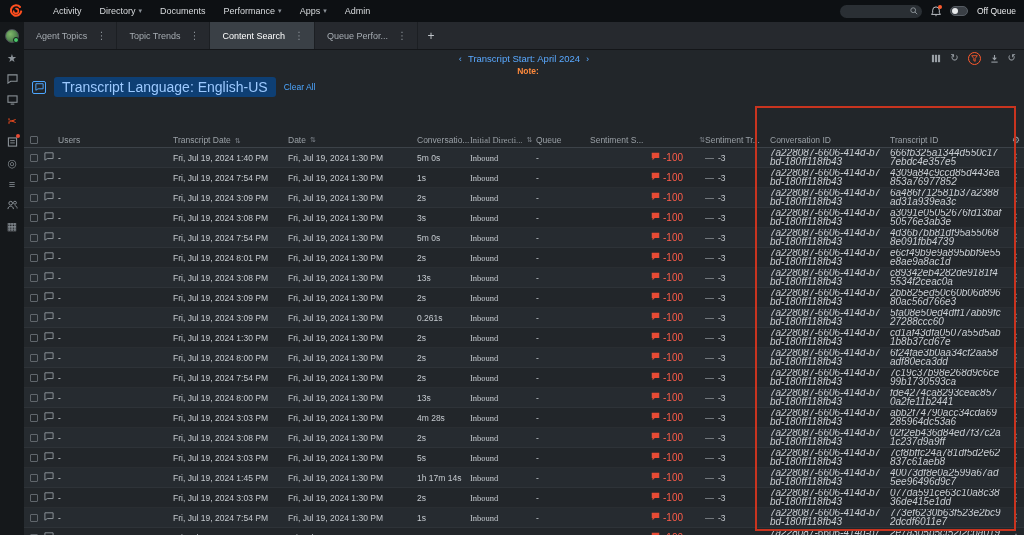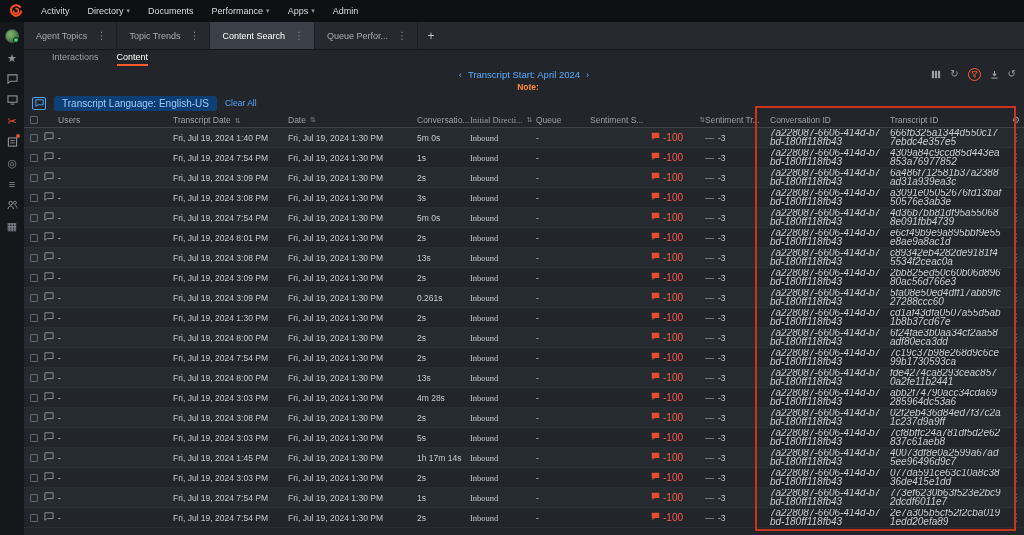"Activity" .topnav { gap: 2px -> 14px }
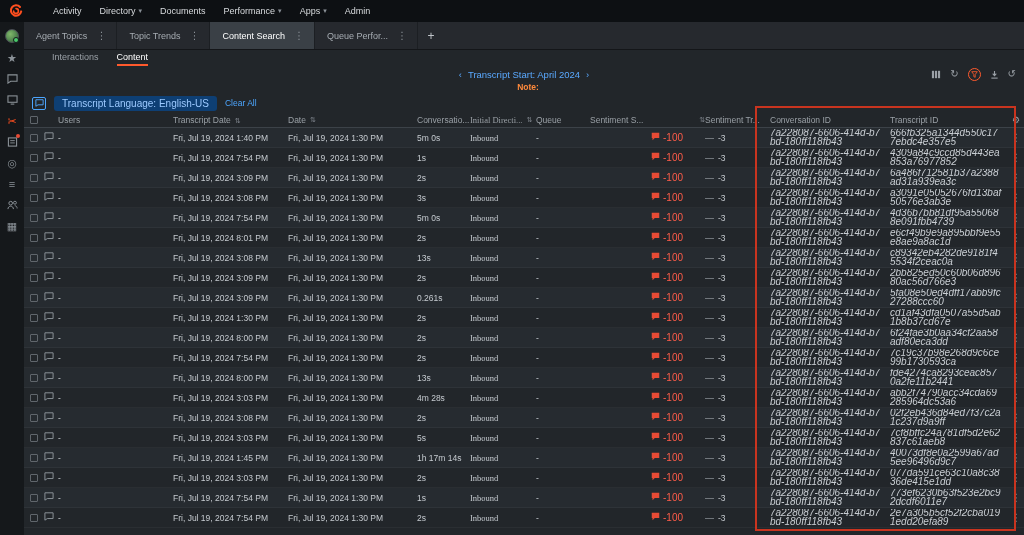"Off Queue" div.topnav-right { html: none -> <div> <div> <svg> <circle></circle> <line></line> </svg> </div> <span> <svg> <path></path> <path></path> </svg> <span></span> </span> <span> <span></span> </span> <span>Off Queue</span> </div> }
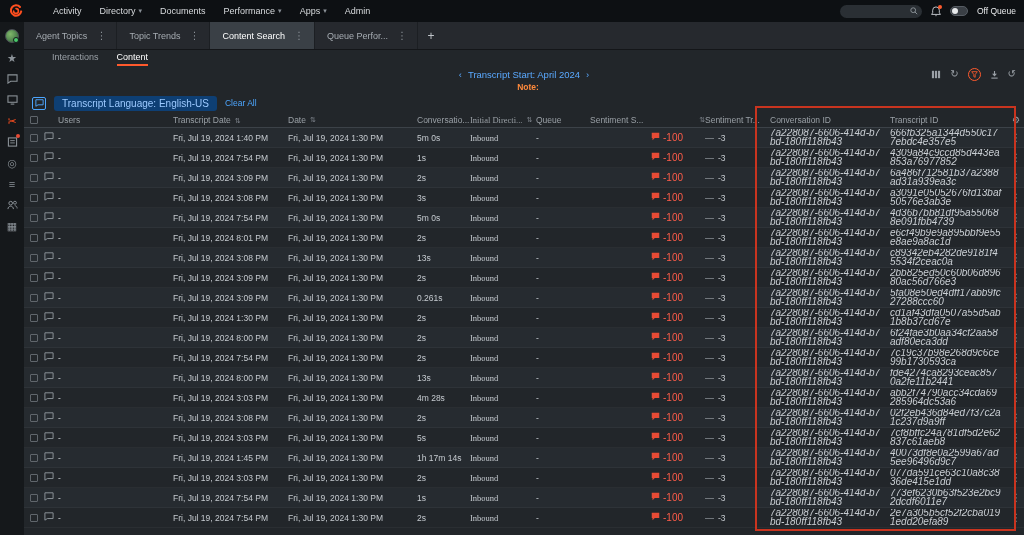"Interactions" div.subtabs { html: <div> <div>Interactions</div> <div>Content</div> </div> -> none }
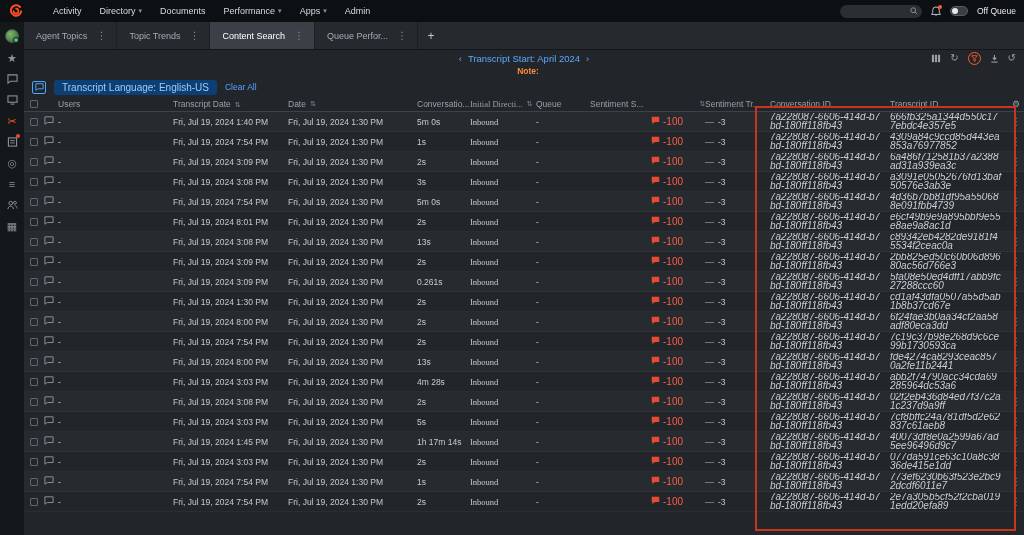"Transcript Language: English-US" .chip { font-size: 10px -> 14px }
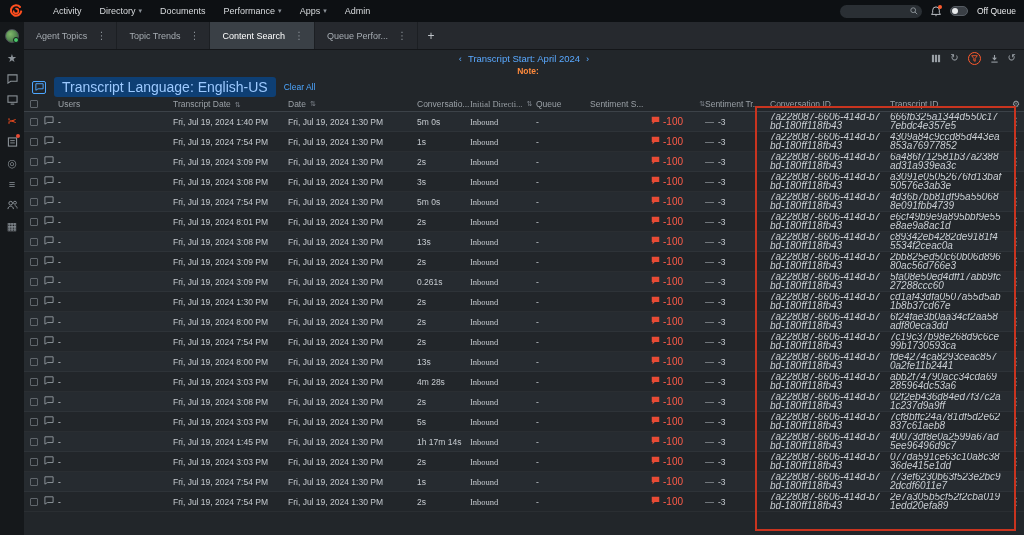"Users" .thead { margin-top: none -> 36px }
